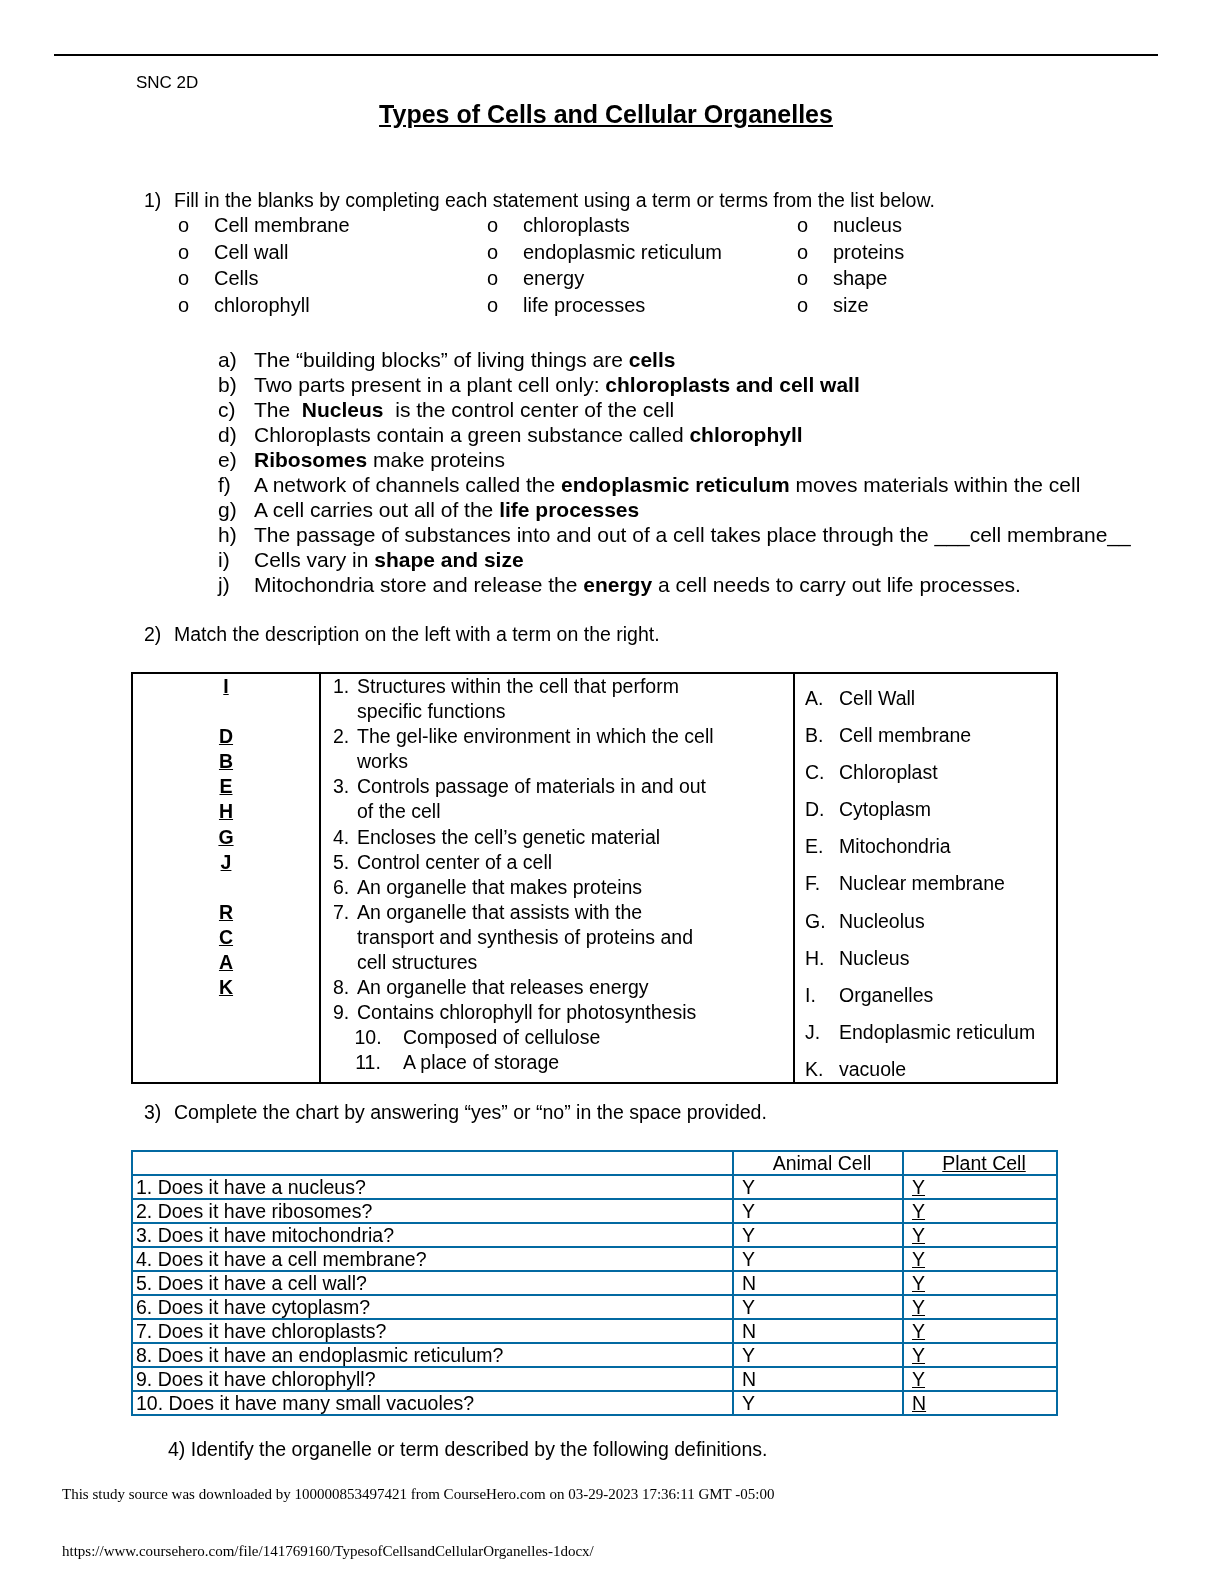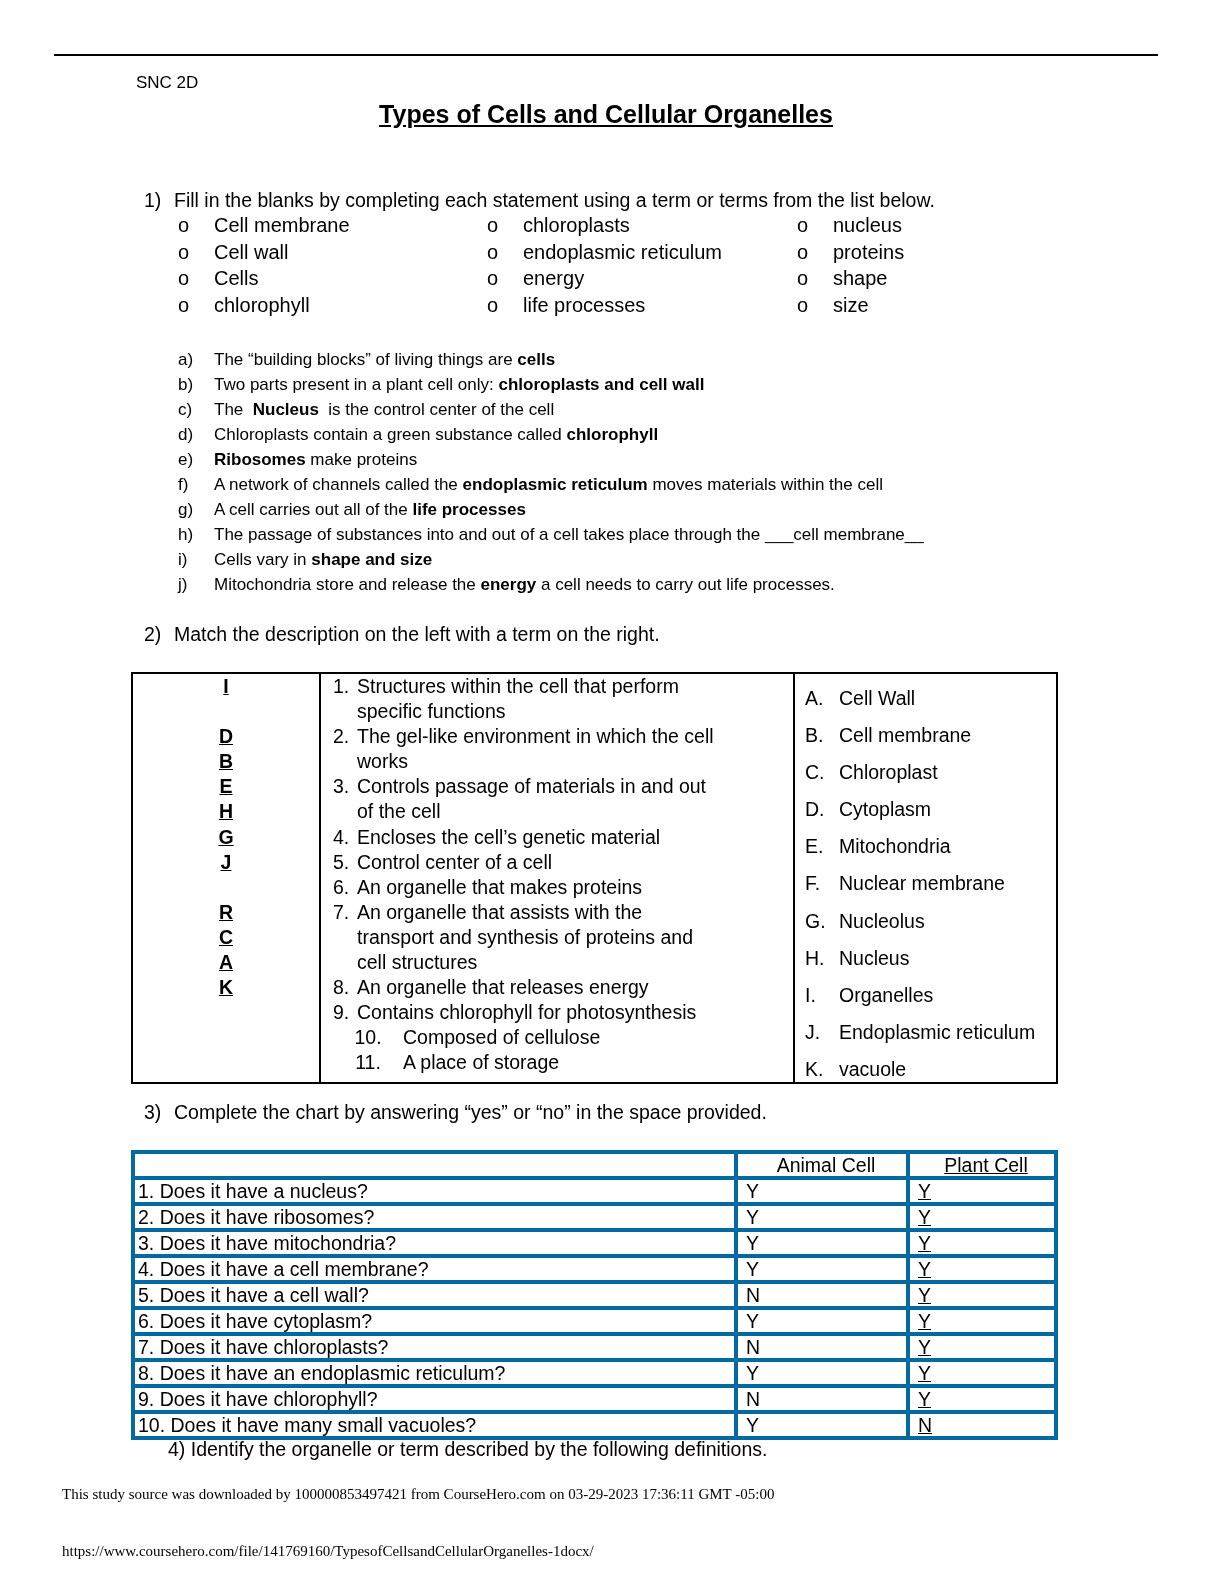"a) The “building blocks” of" .fill-item { font-size: 17px -> 21px; margin-left: none -> 40px }
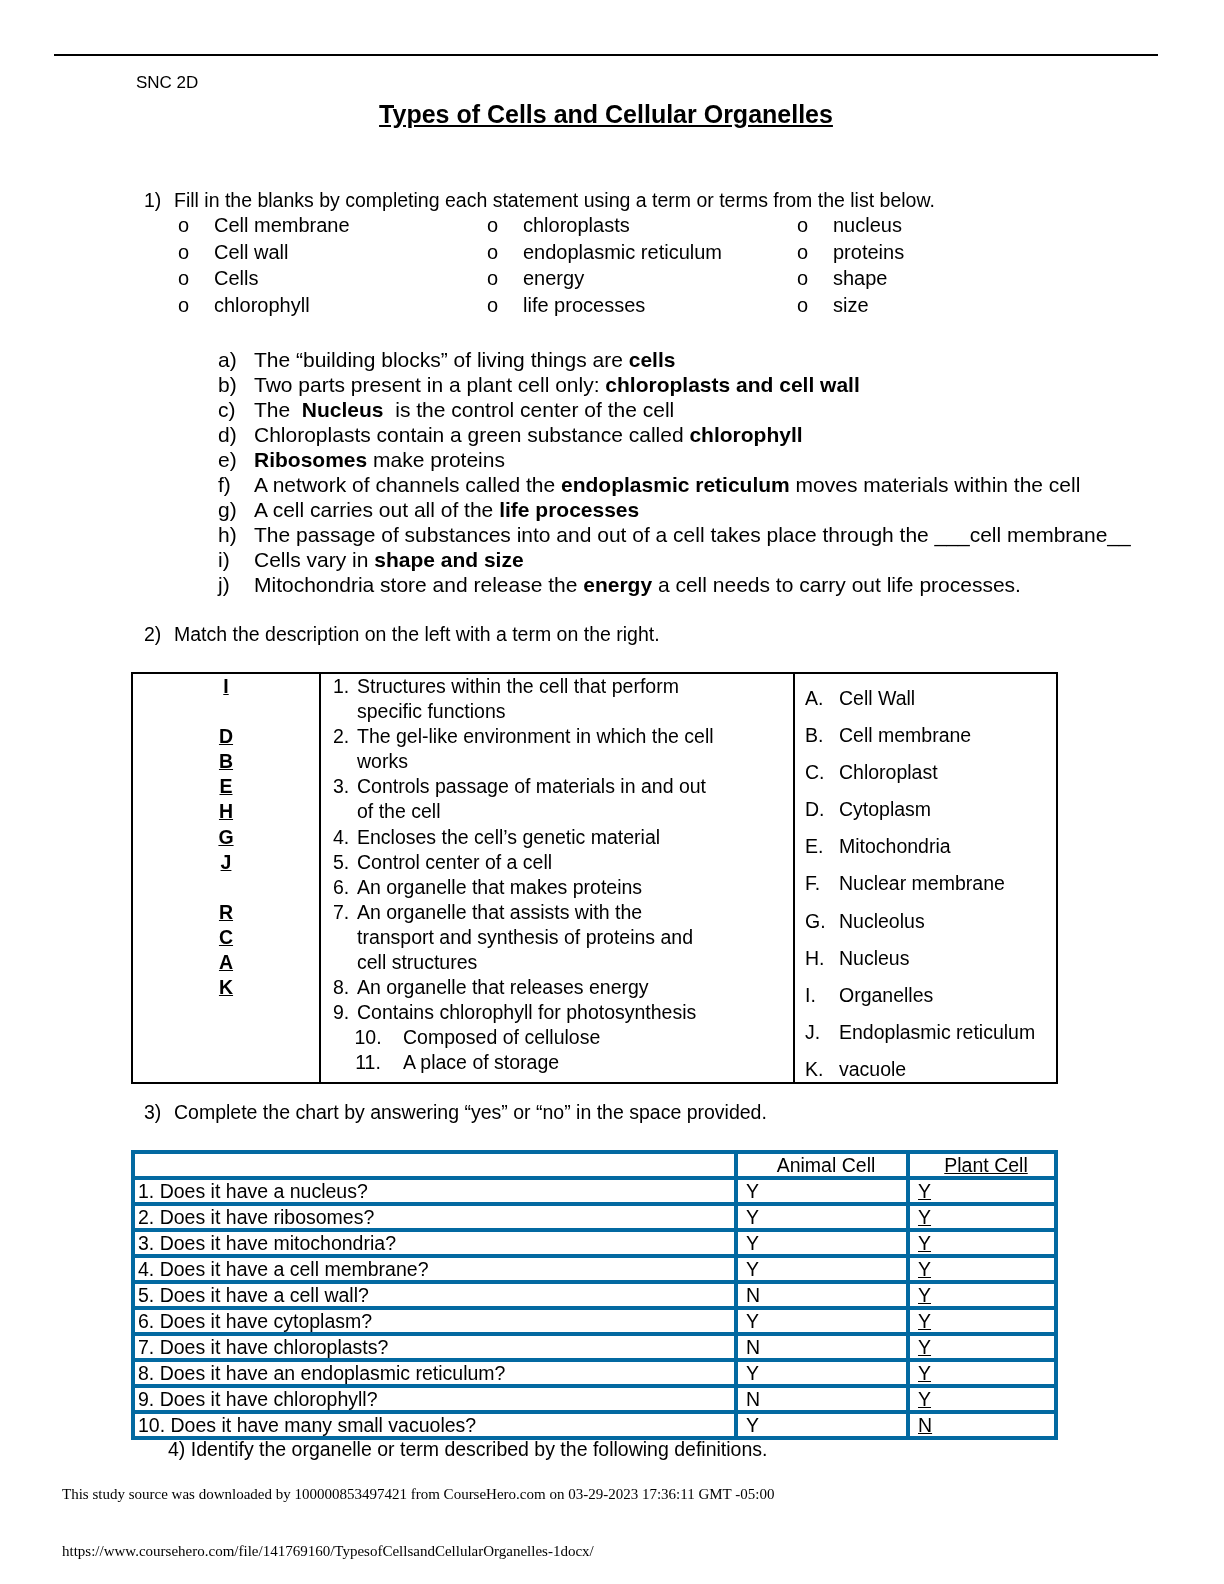"Animal Cell" .yn-table td, .yn-table th { border: 4px solid #0369a1 -> 2px solid #0369a1 }
